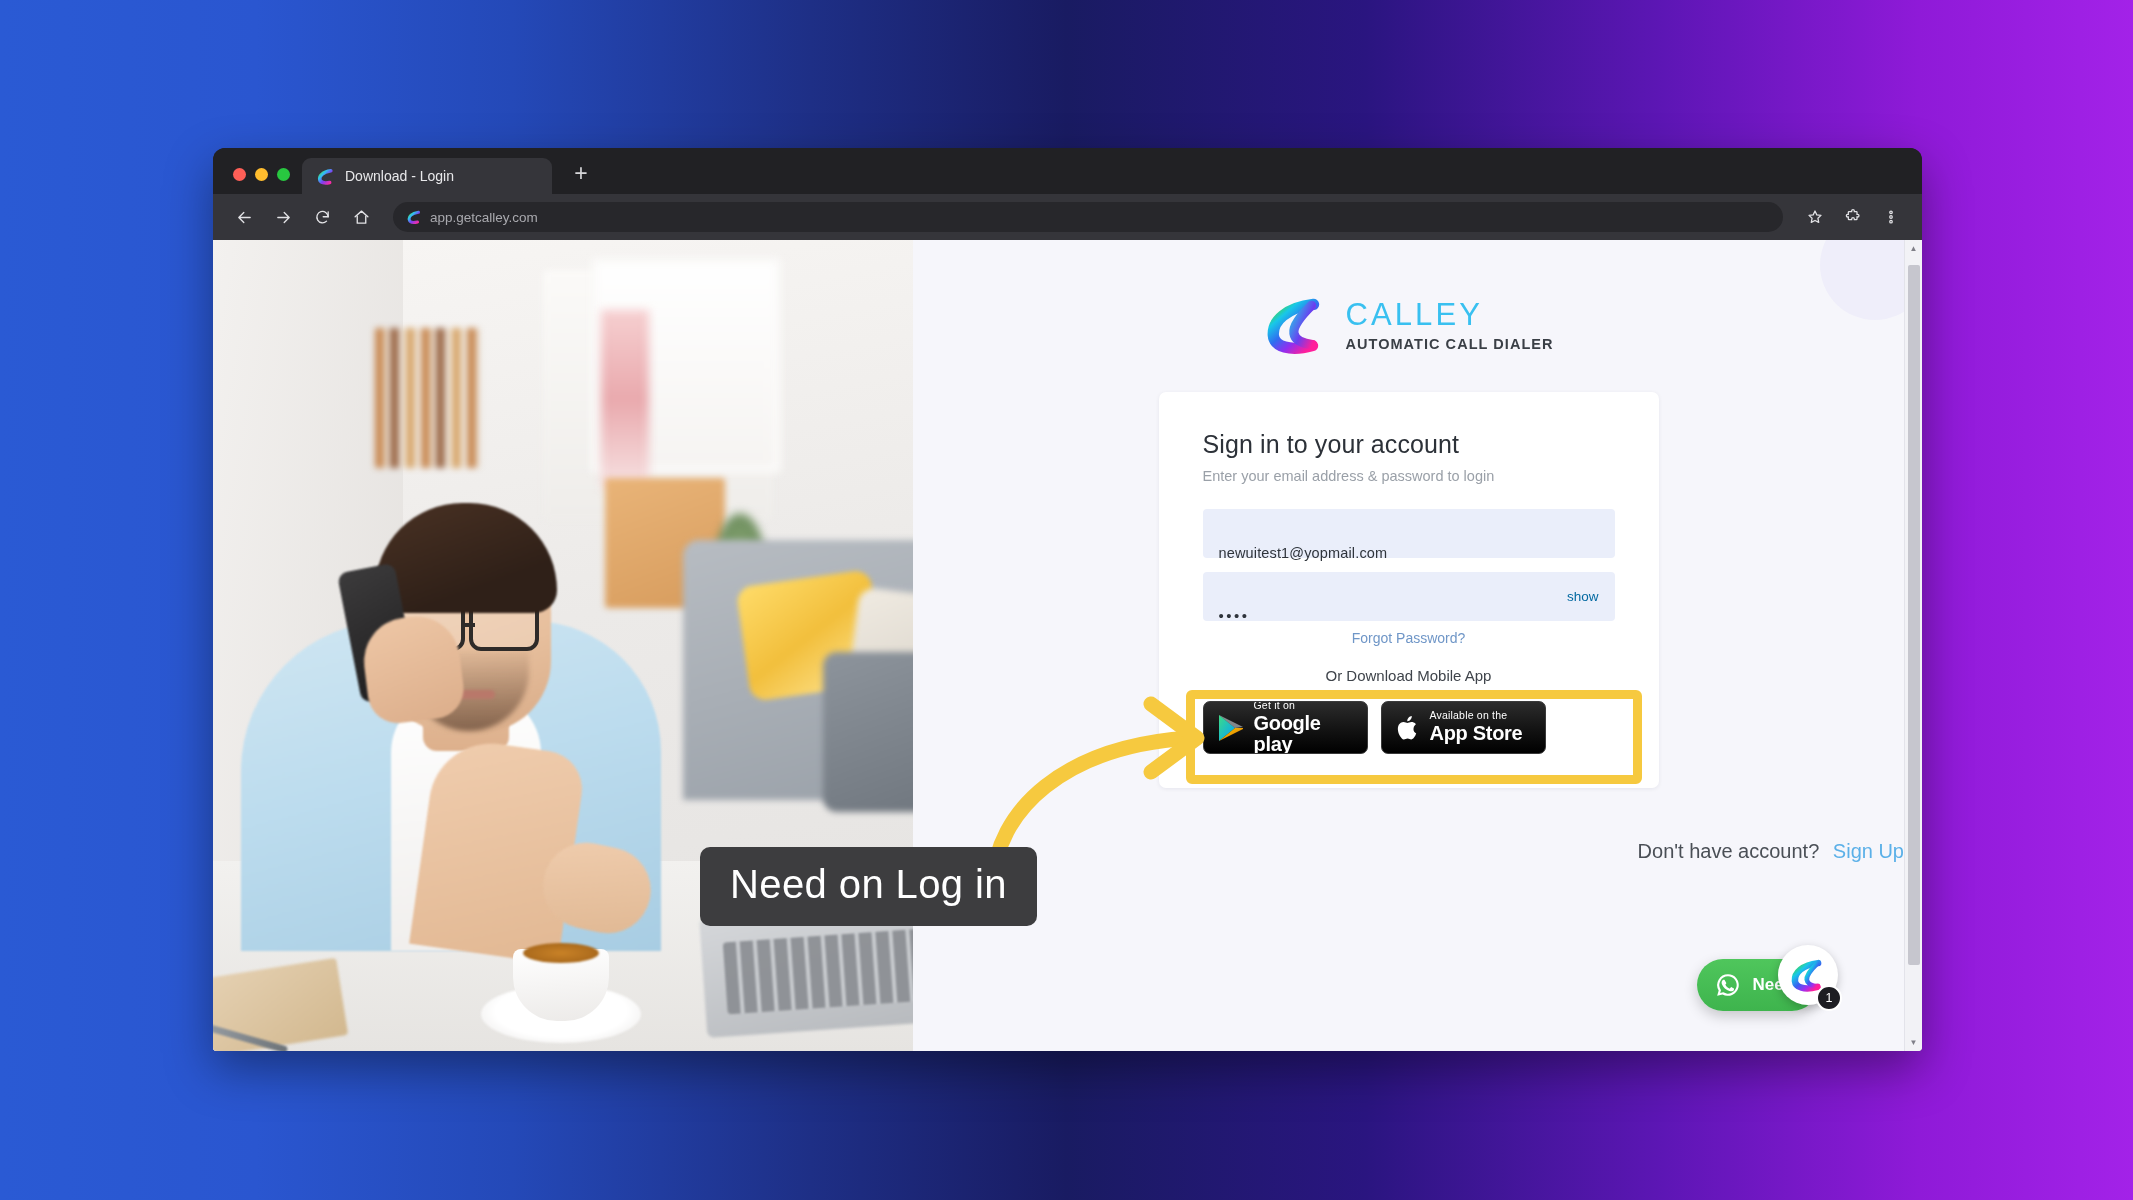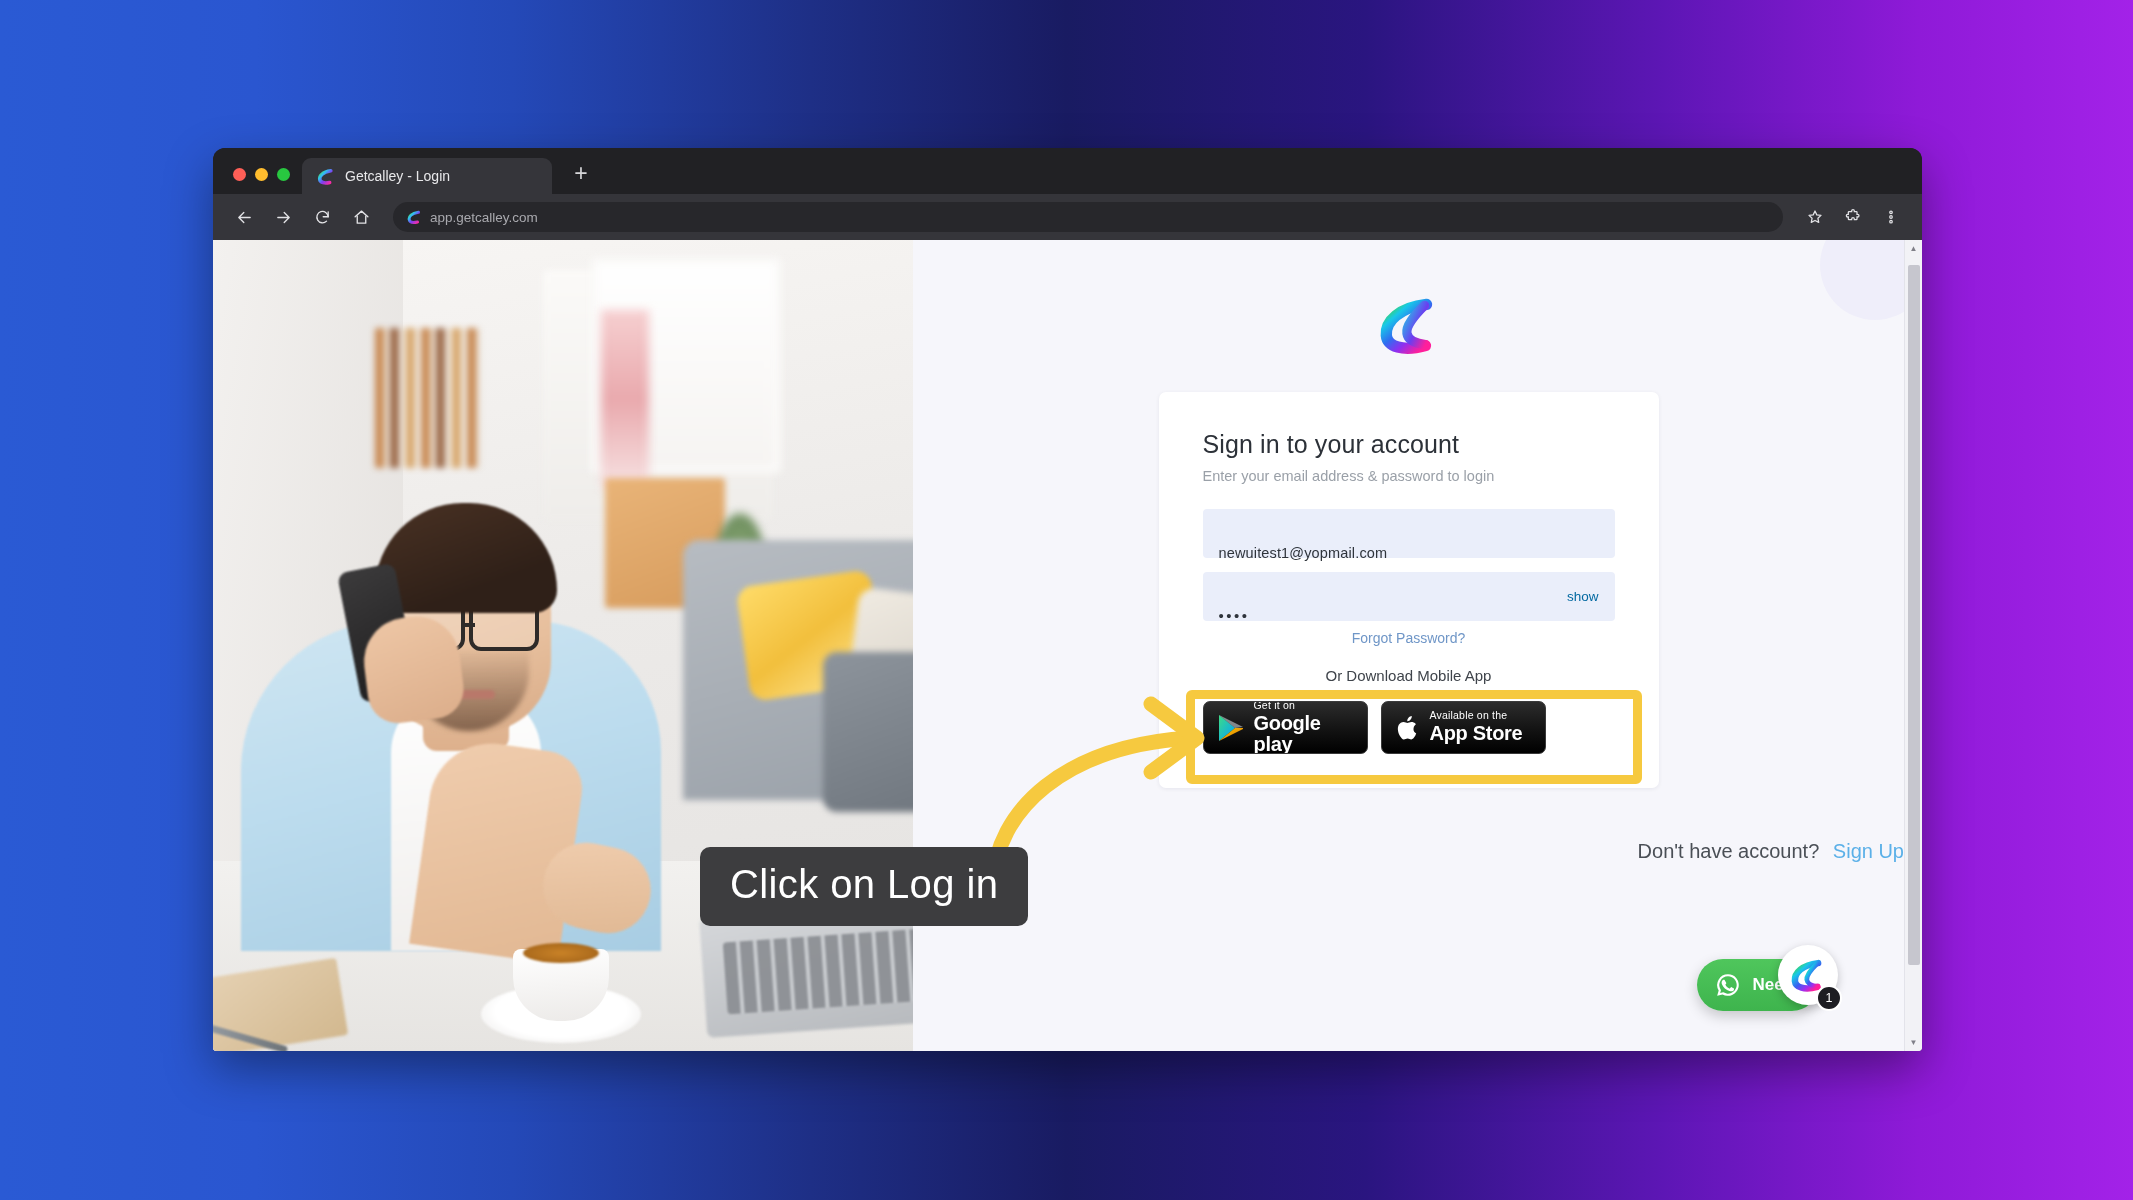"Getcalley - Login" span.tab-title { text: Getcalley -> Download }
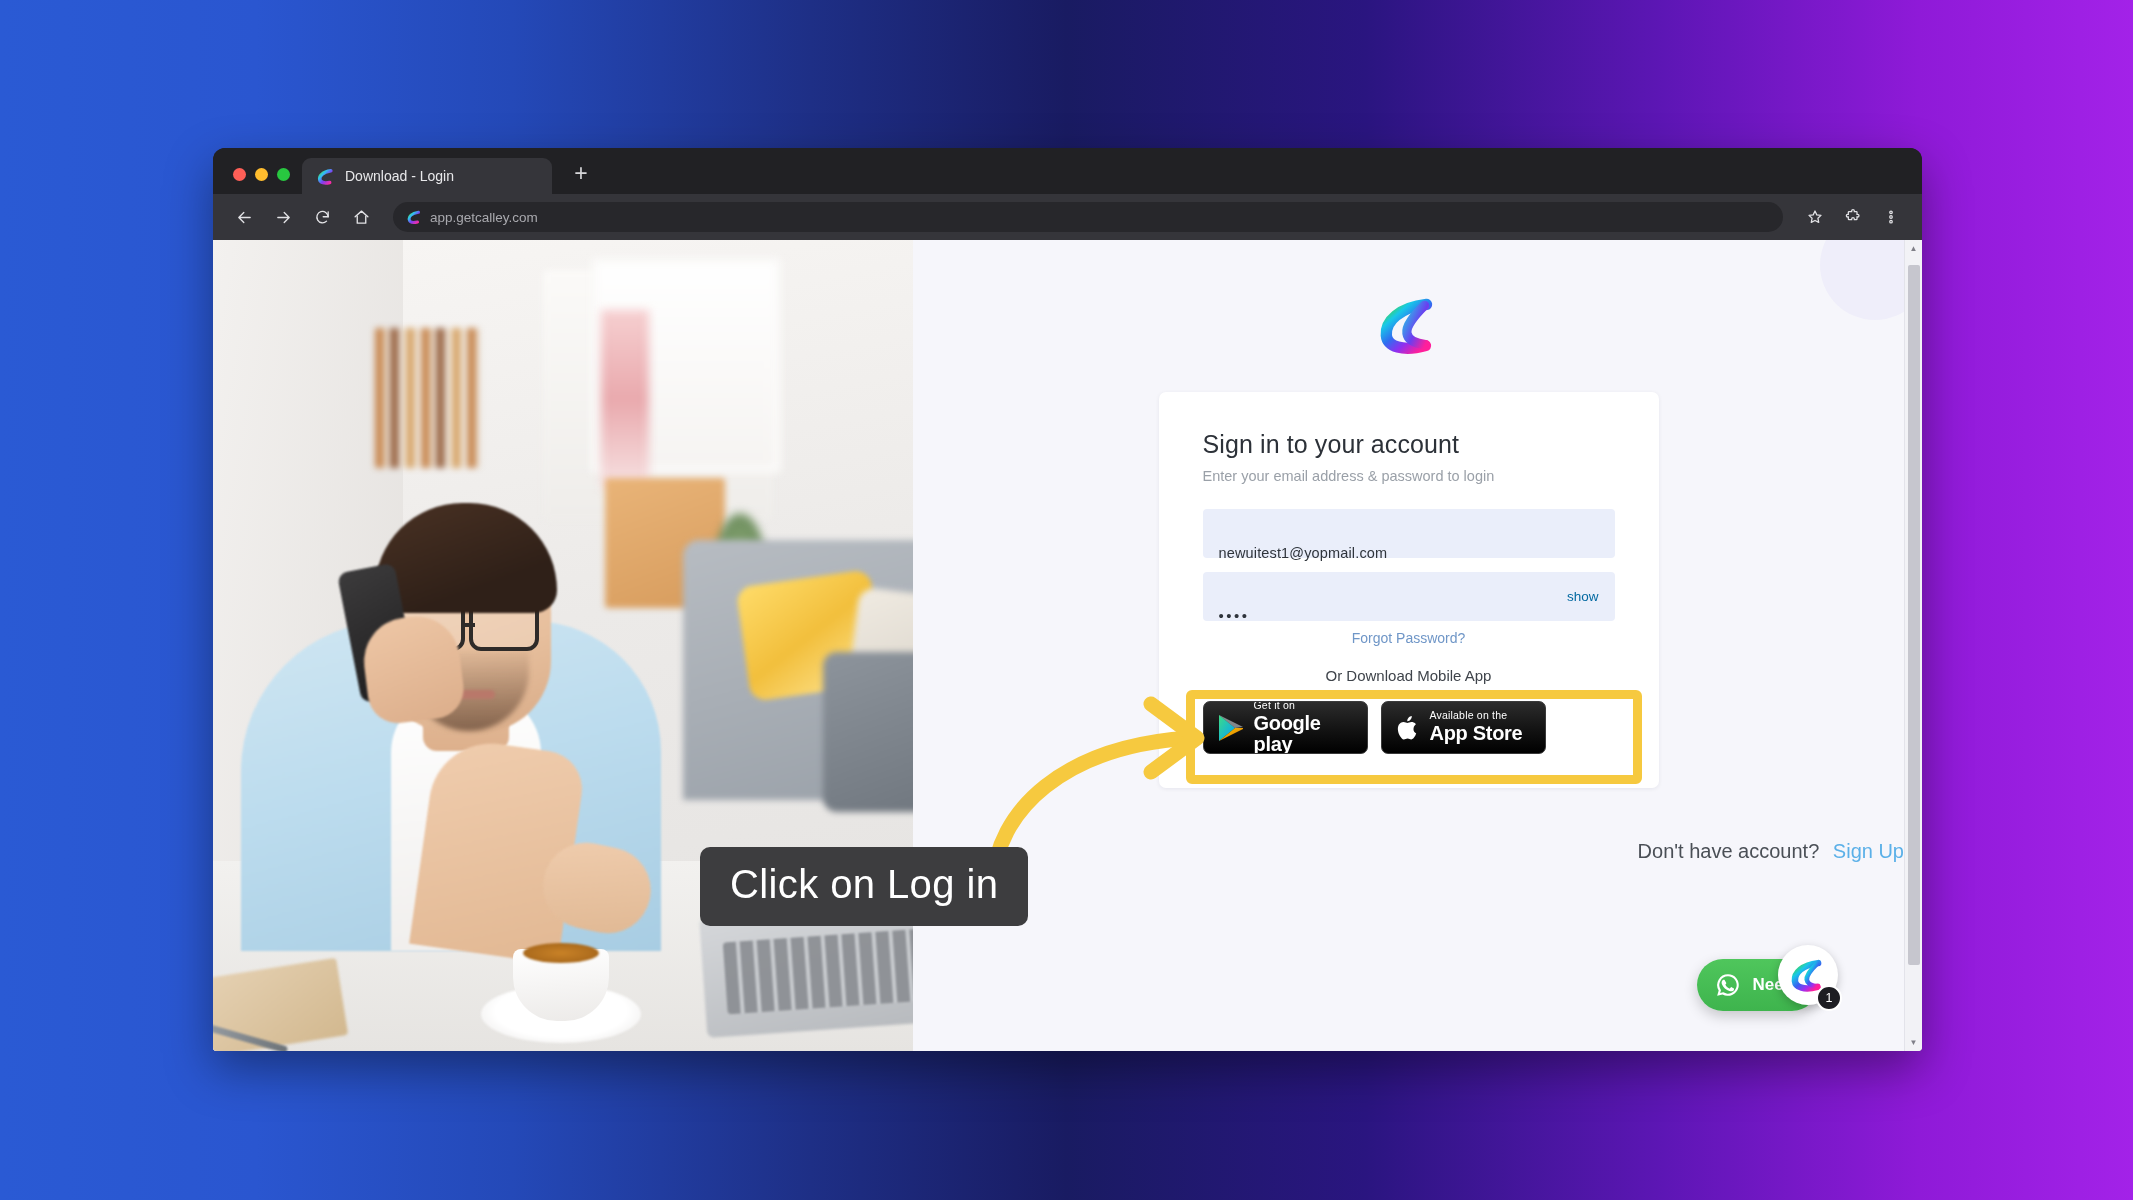"CALLEY" span.brand-text { html: none -> <span> <div>CALLEY</div> <div>AUTOMATIC CALL DIALER</div> </span> }
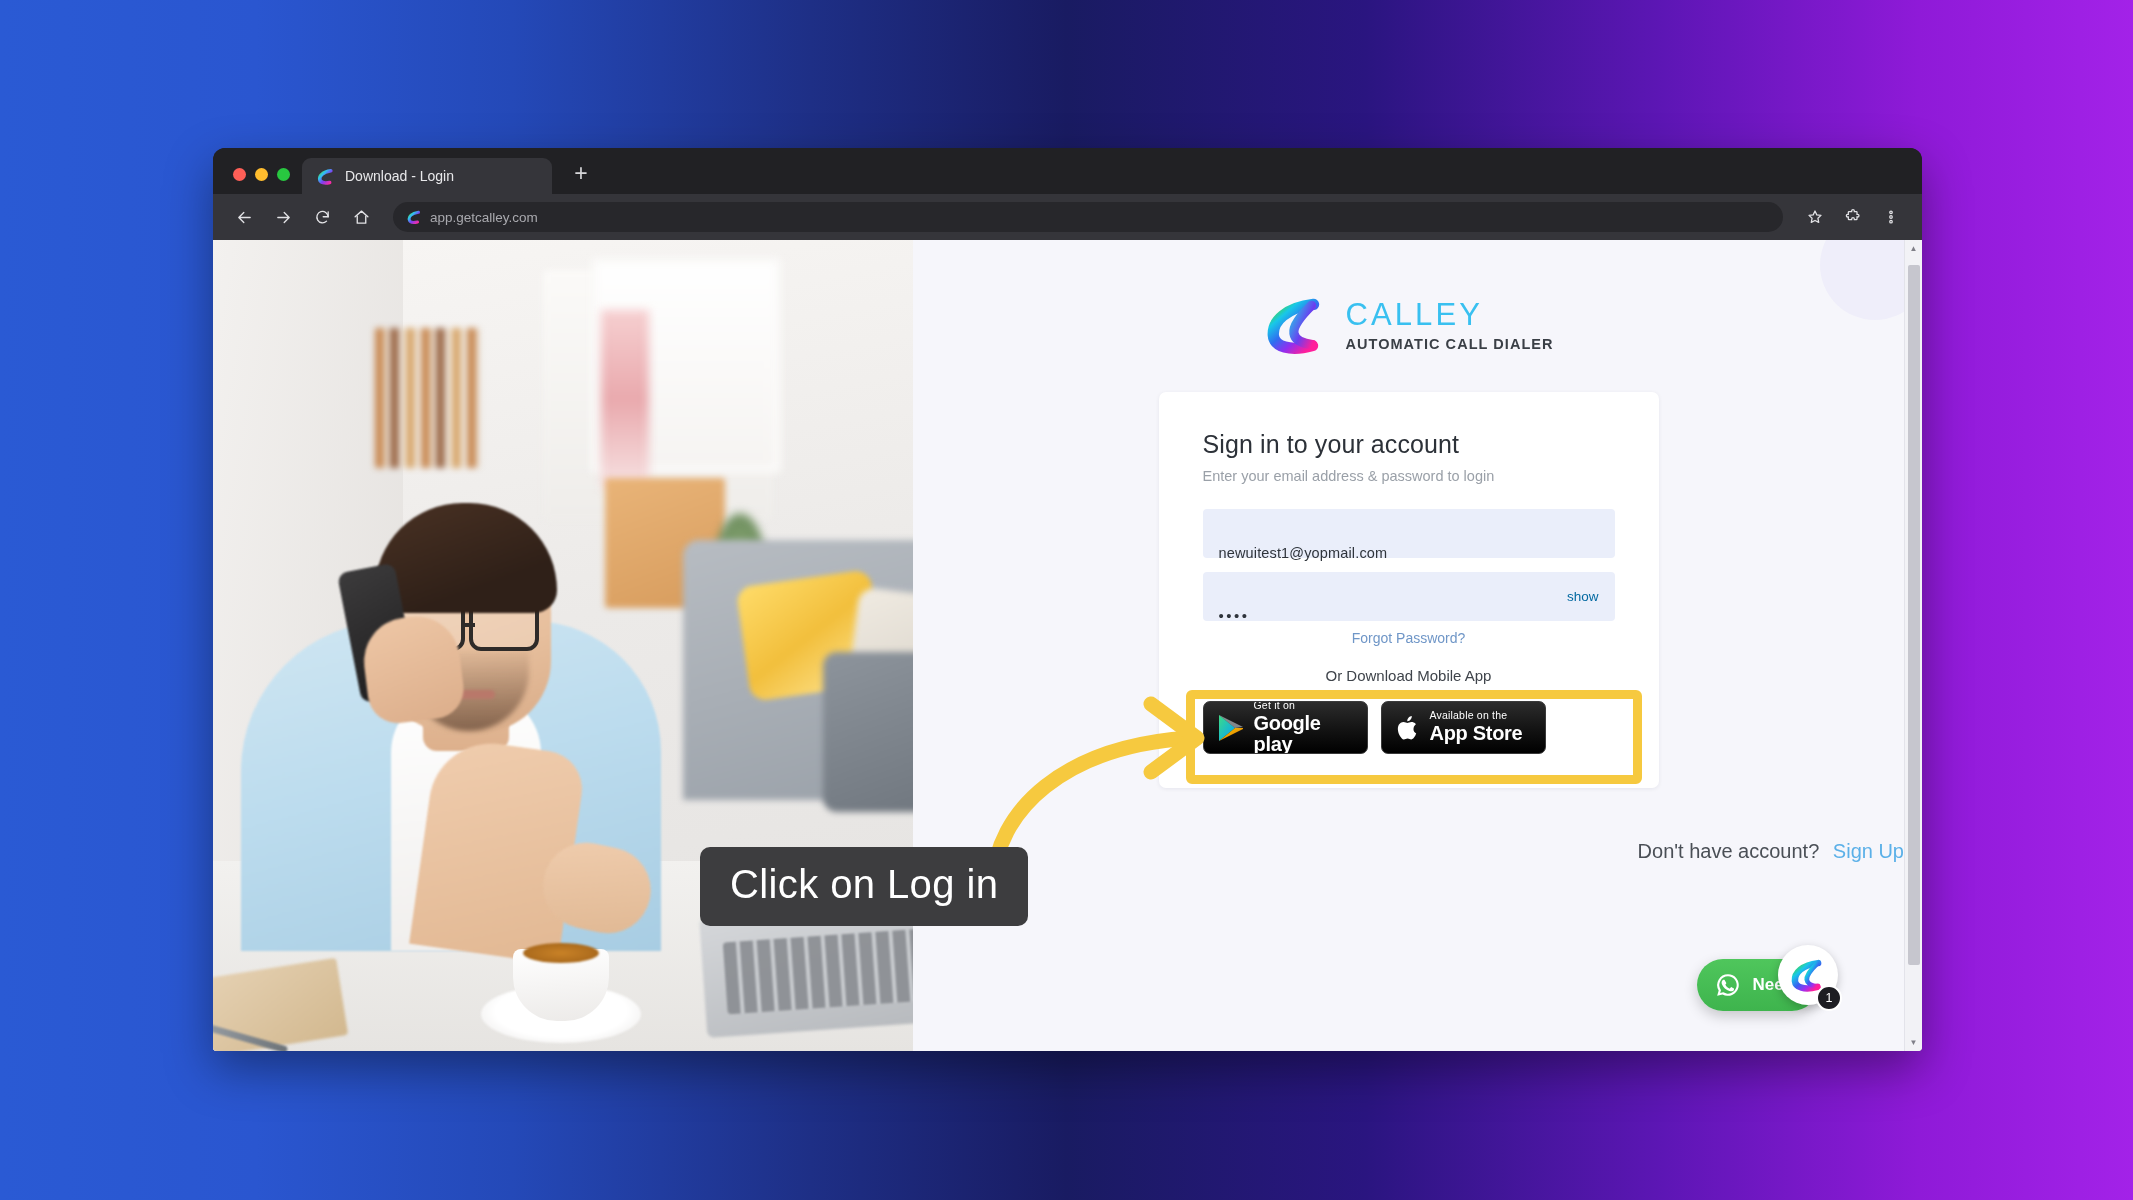"Click on Log in" div.ann-label { text: Click -> Need }
